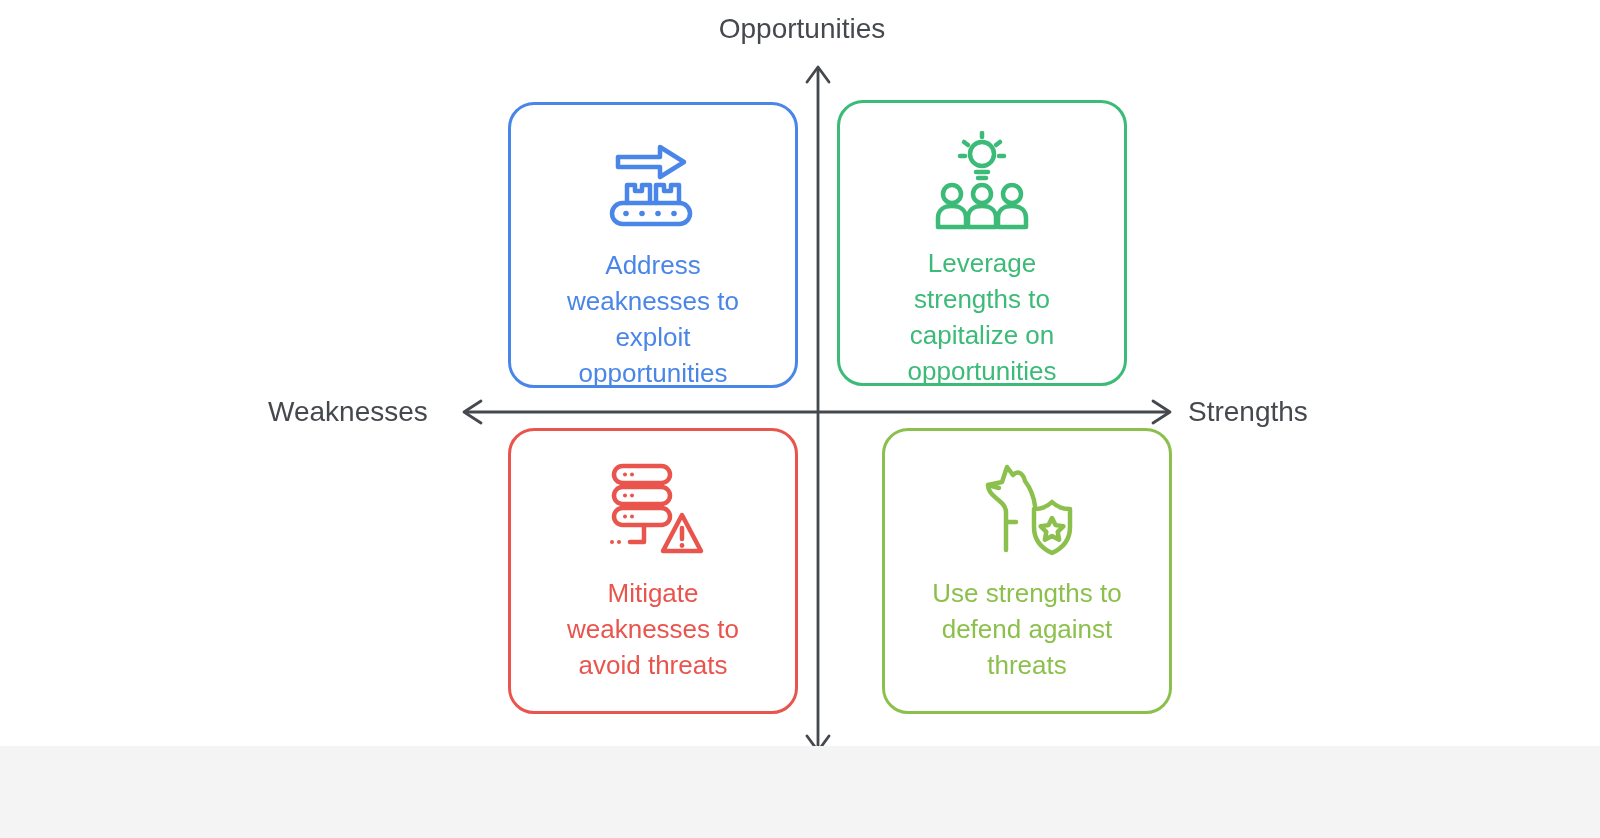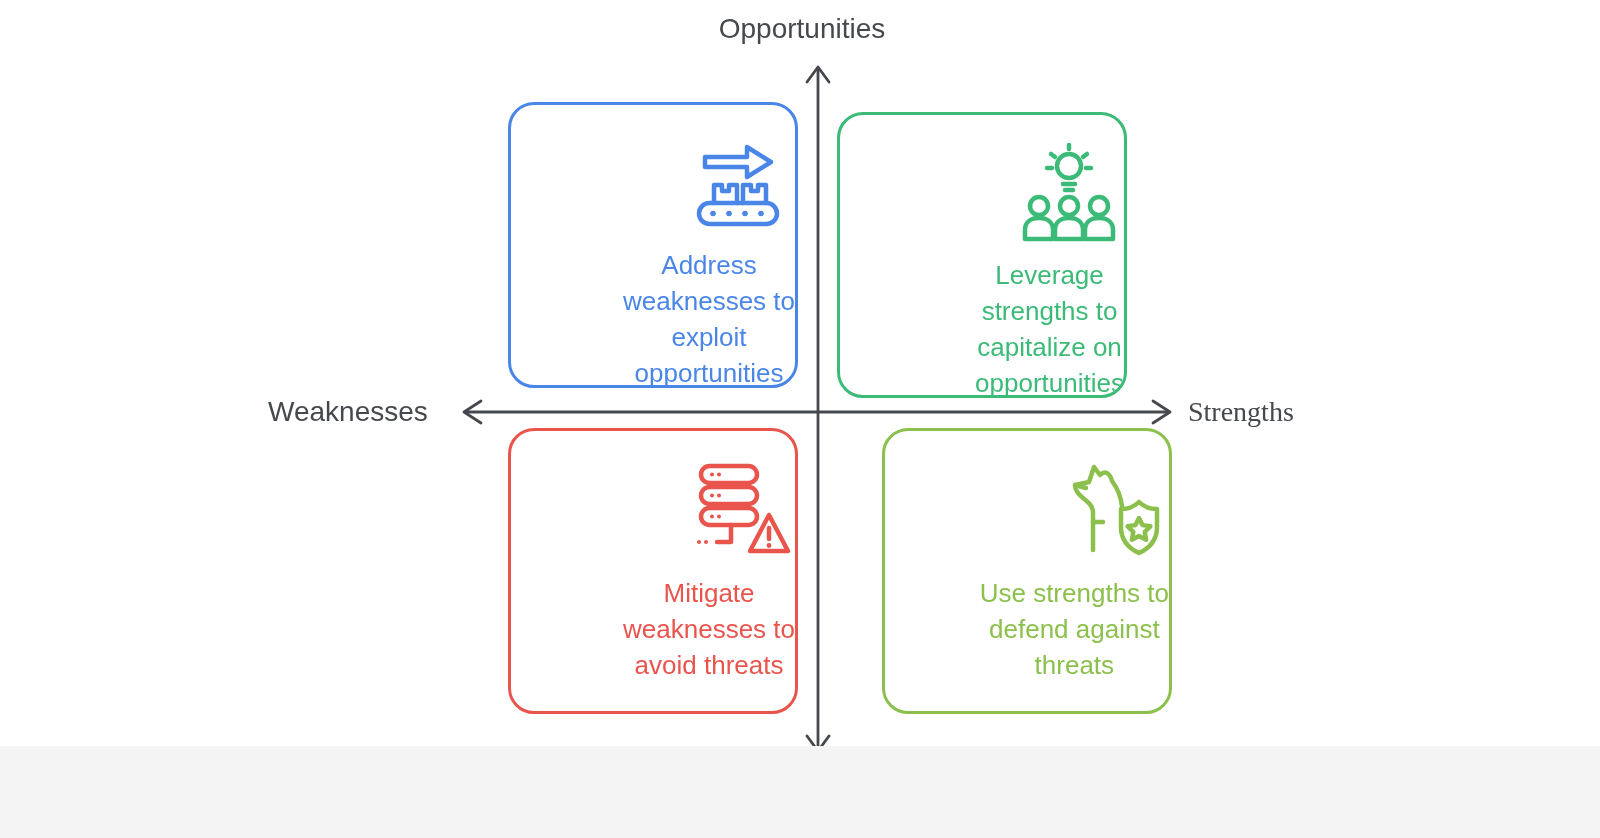"Address" .quadrant { align-items: flex-end -> center }
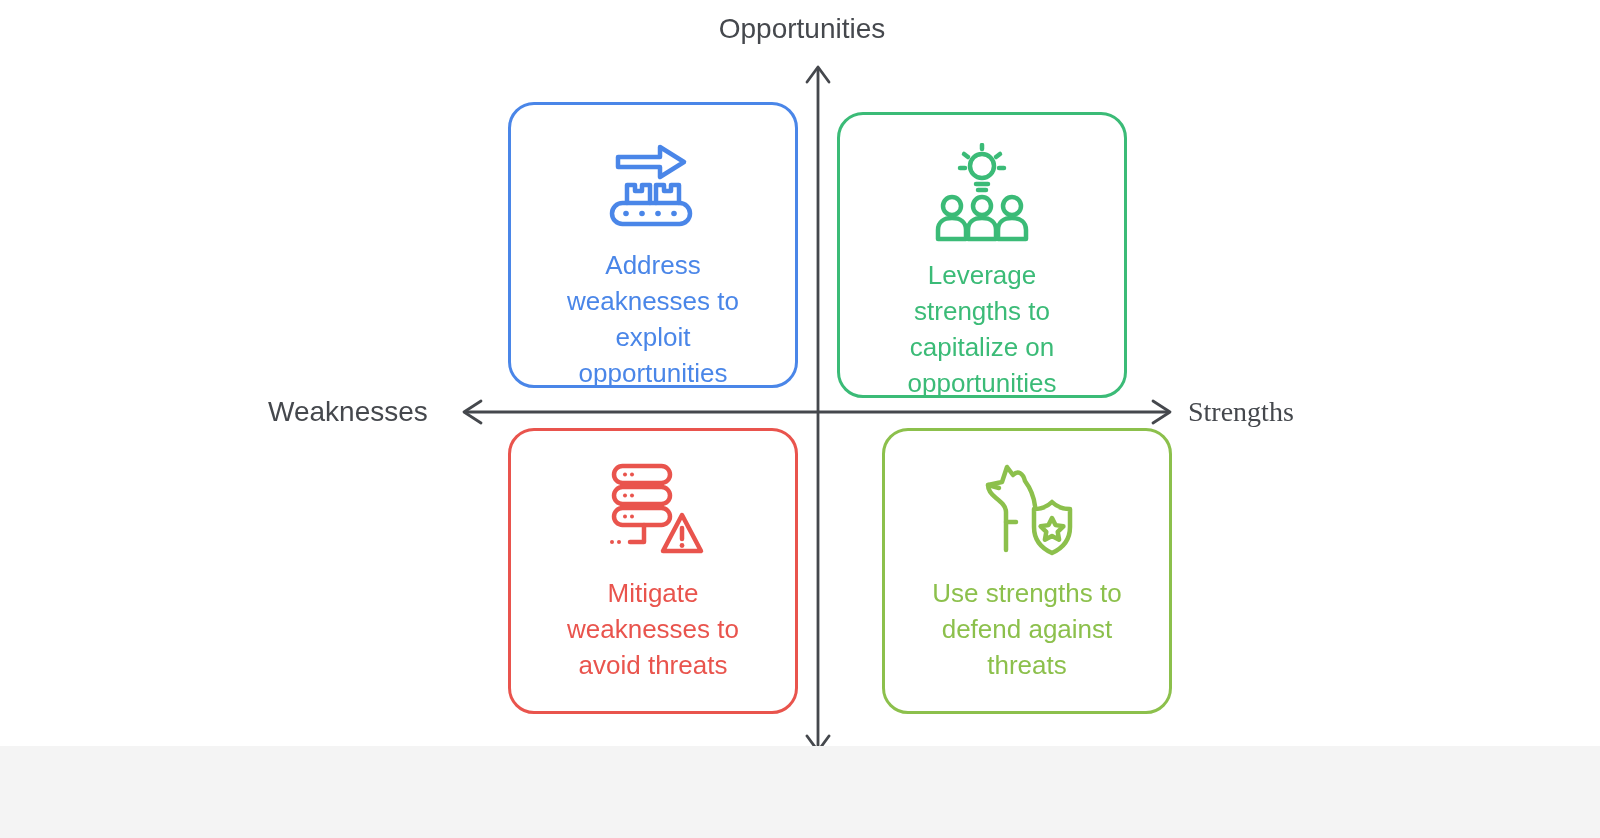"Leverage" .q-tr { top: 112px -> 100px }
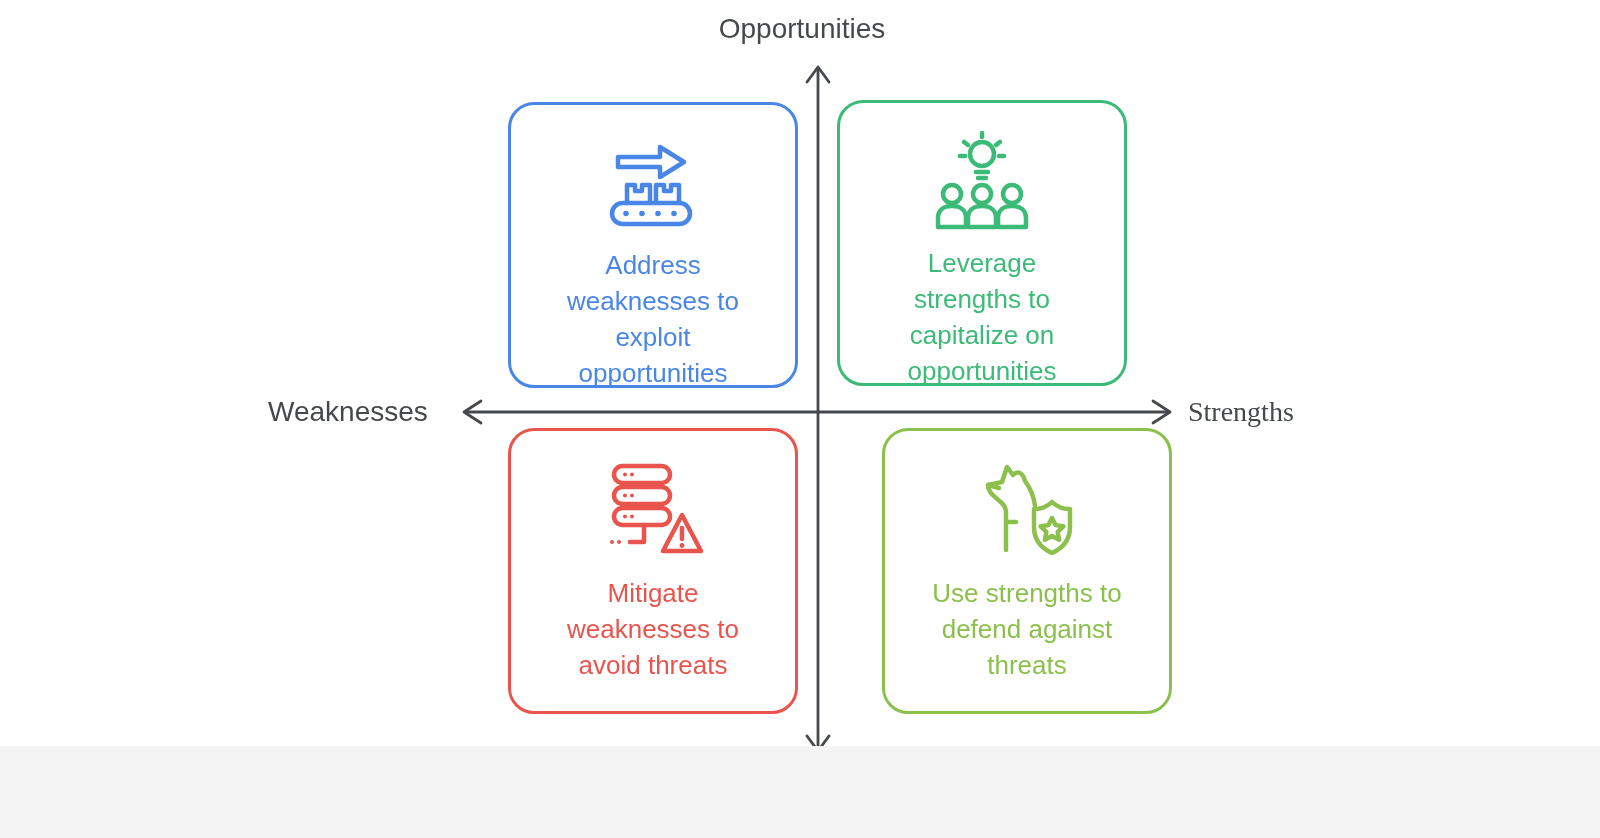"Strengths" div.axis-label { font-family: Liberation Serif, serif -> none }
